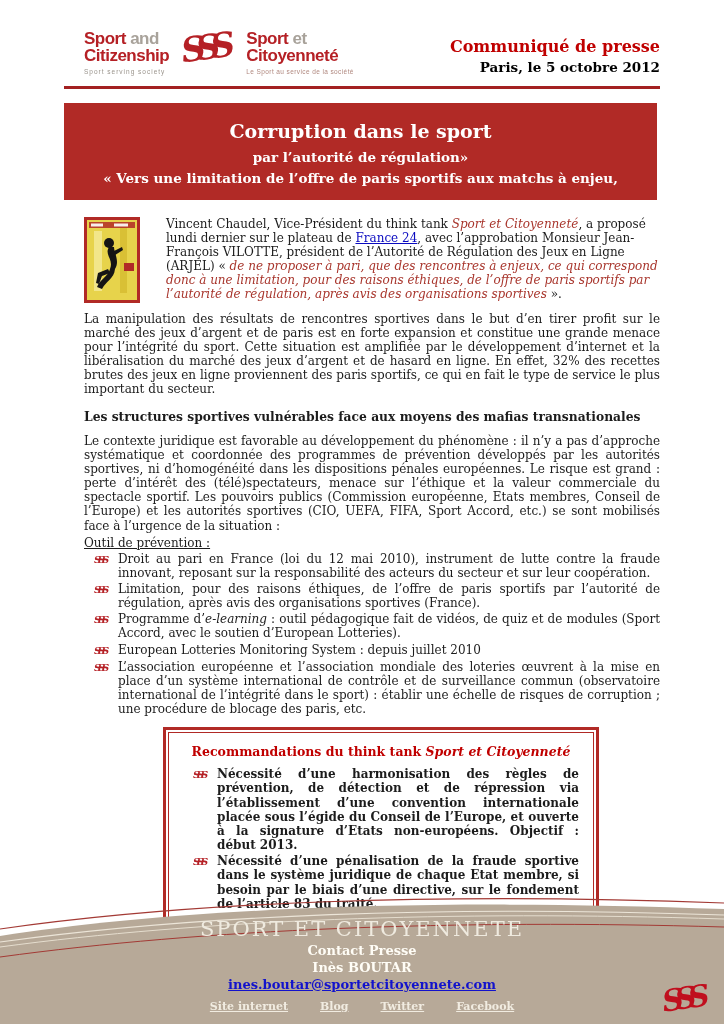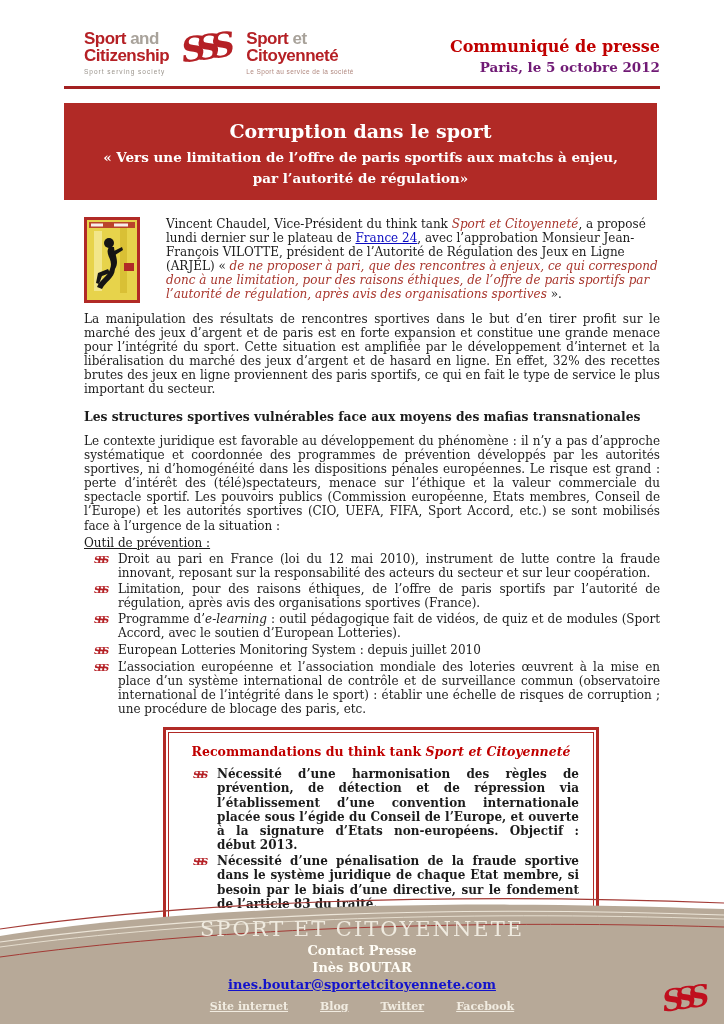"Paris, le 5 octobre 2012" .pressinfo .pdate { color: #701a75 -> #000000 }
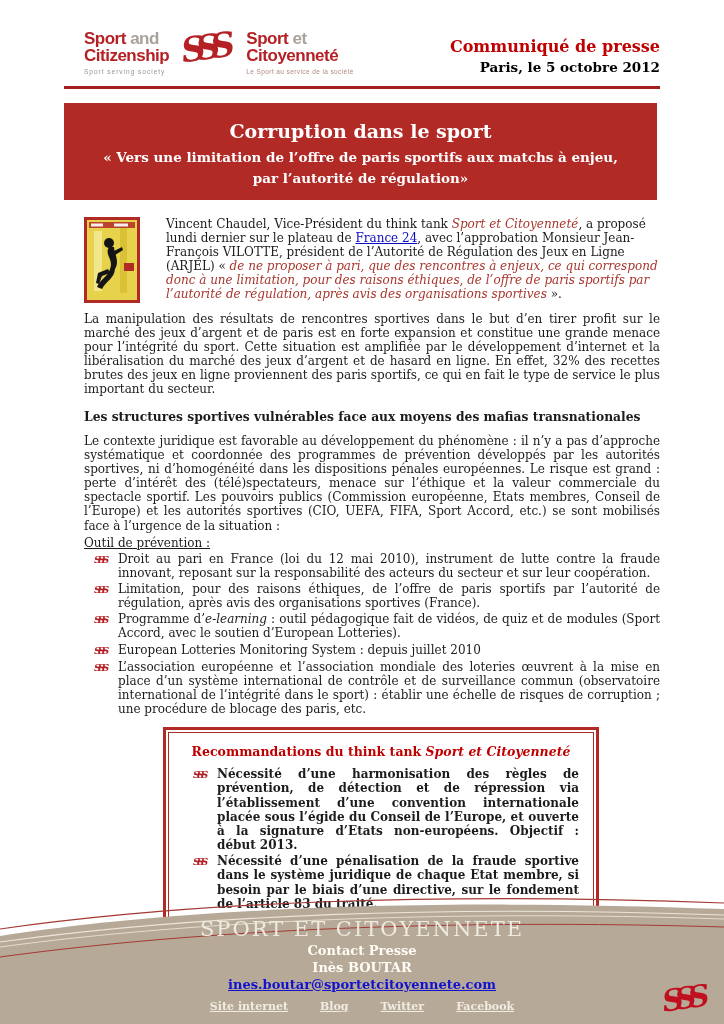"« Vers une limitation de" div.t2 { order: before "par l’autorité de régulation»" -> after "par l’autorité de régulation»" }
